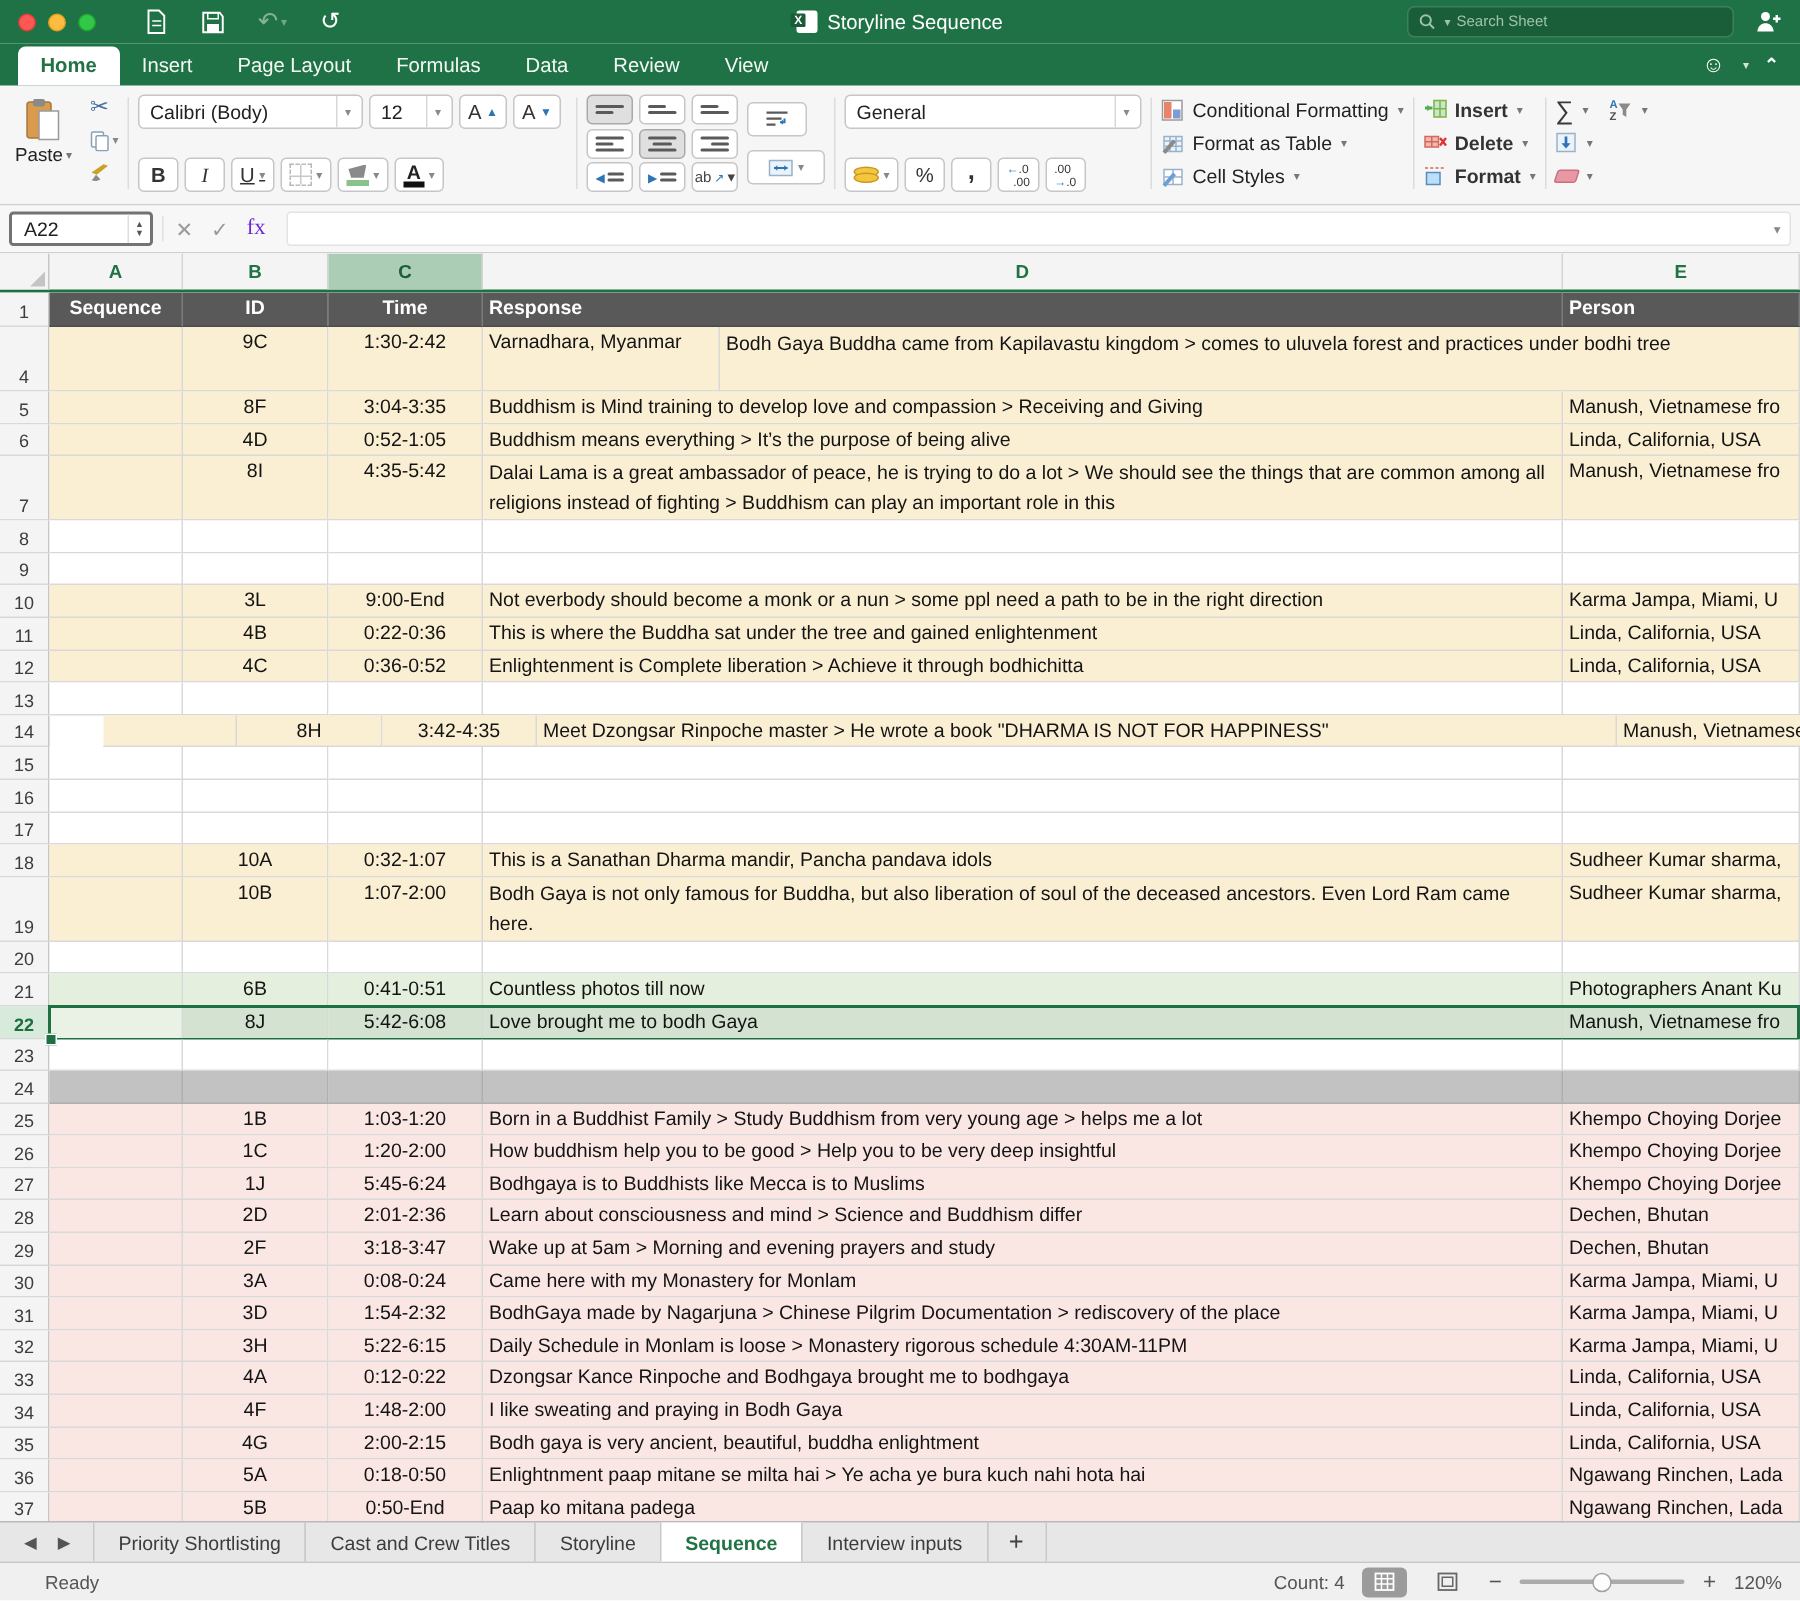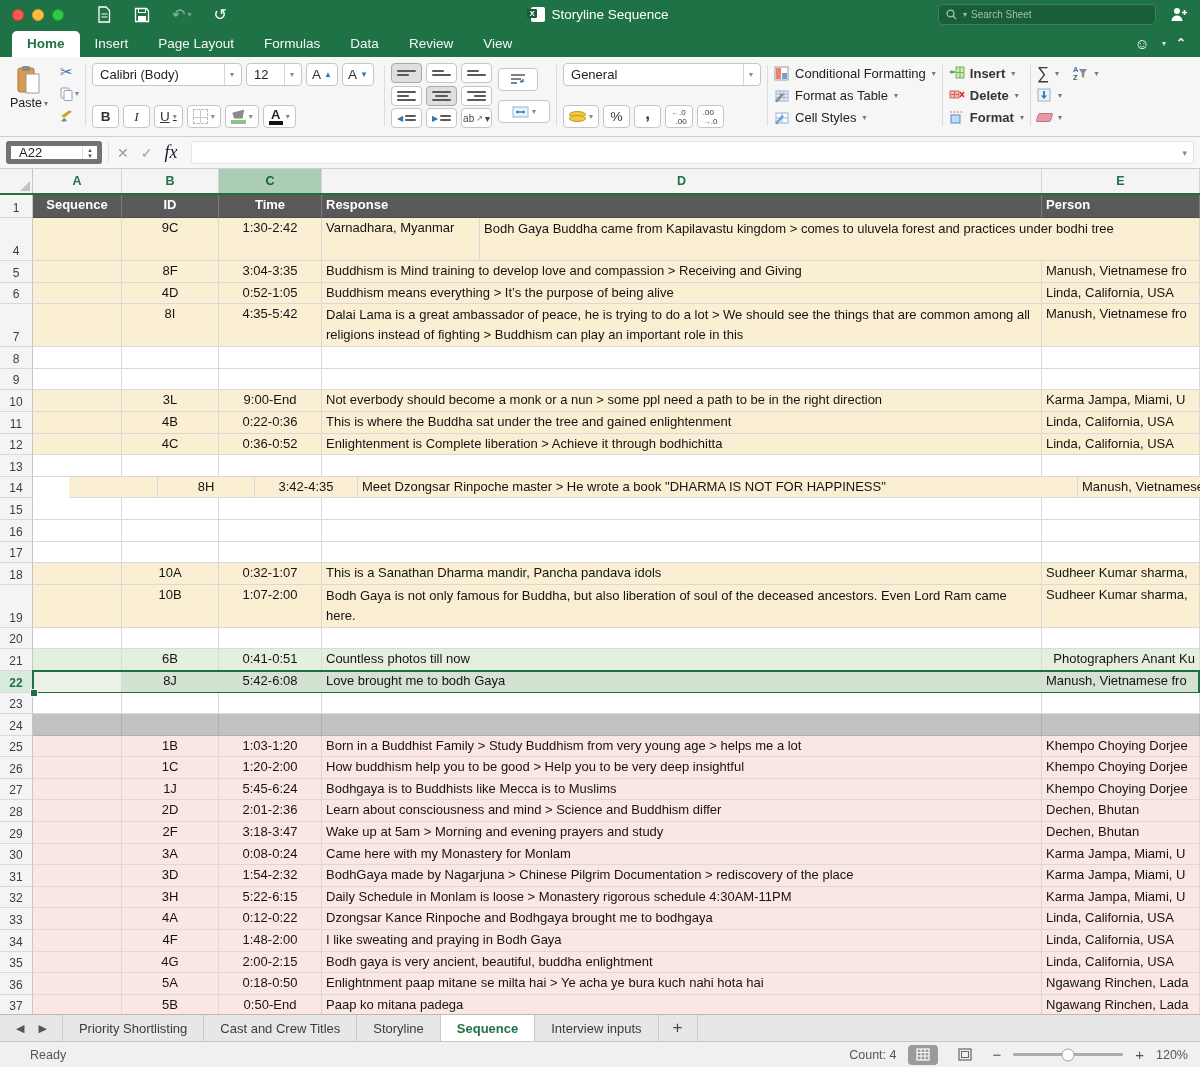"A22" .namebox { border: 5px solid #737373 -> 2px solid #737373 }
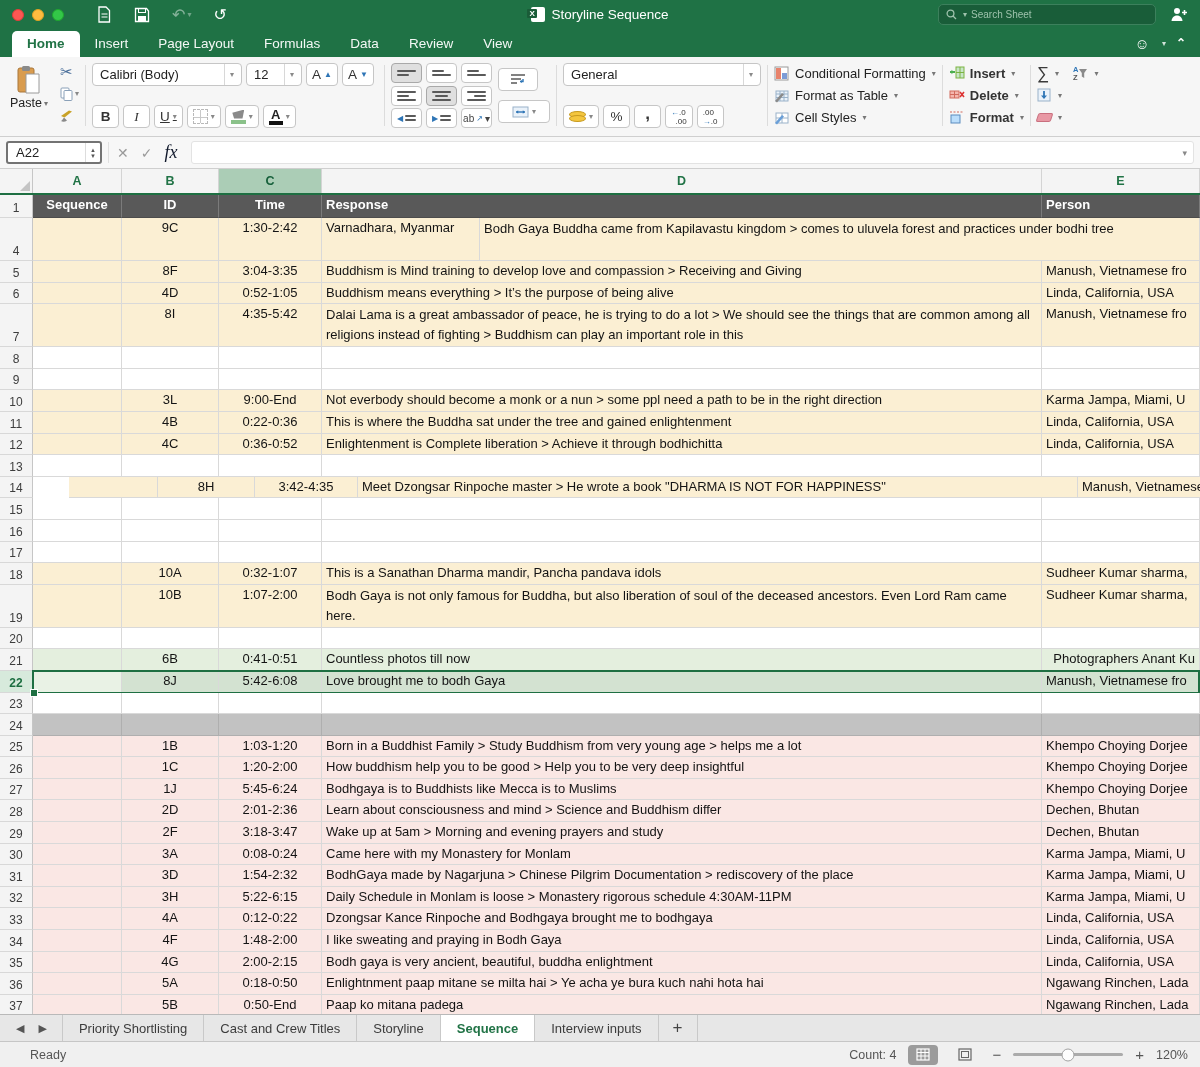"fx" .fx { color: #0f172a -> #6d28d9; font-size: 18px -> 15px; font-style: italic -> none }
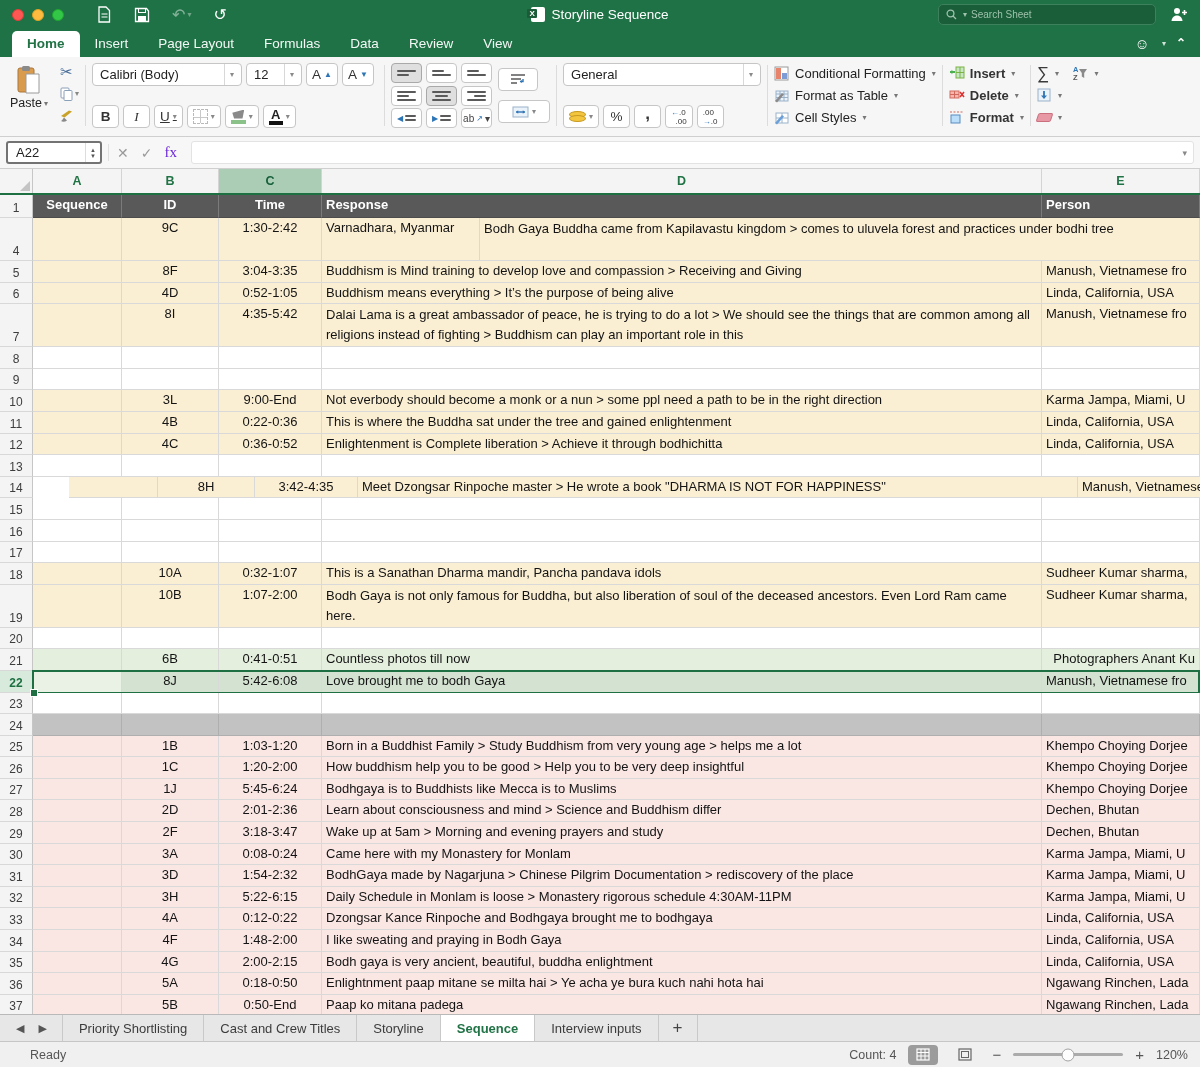"Photographers Anant Ku" div.cell { text-align: right -> none }
